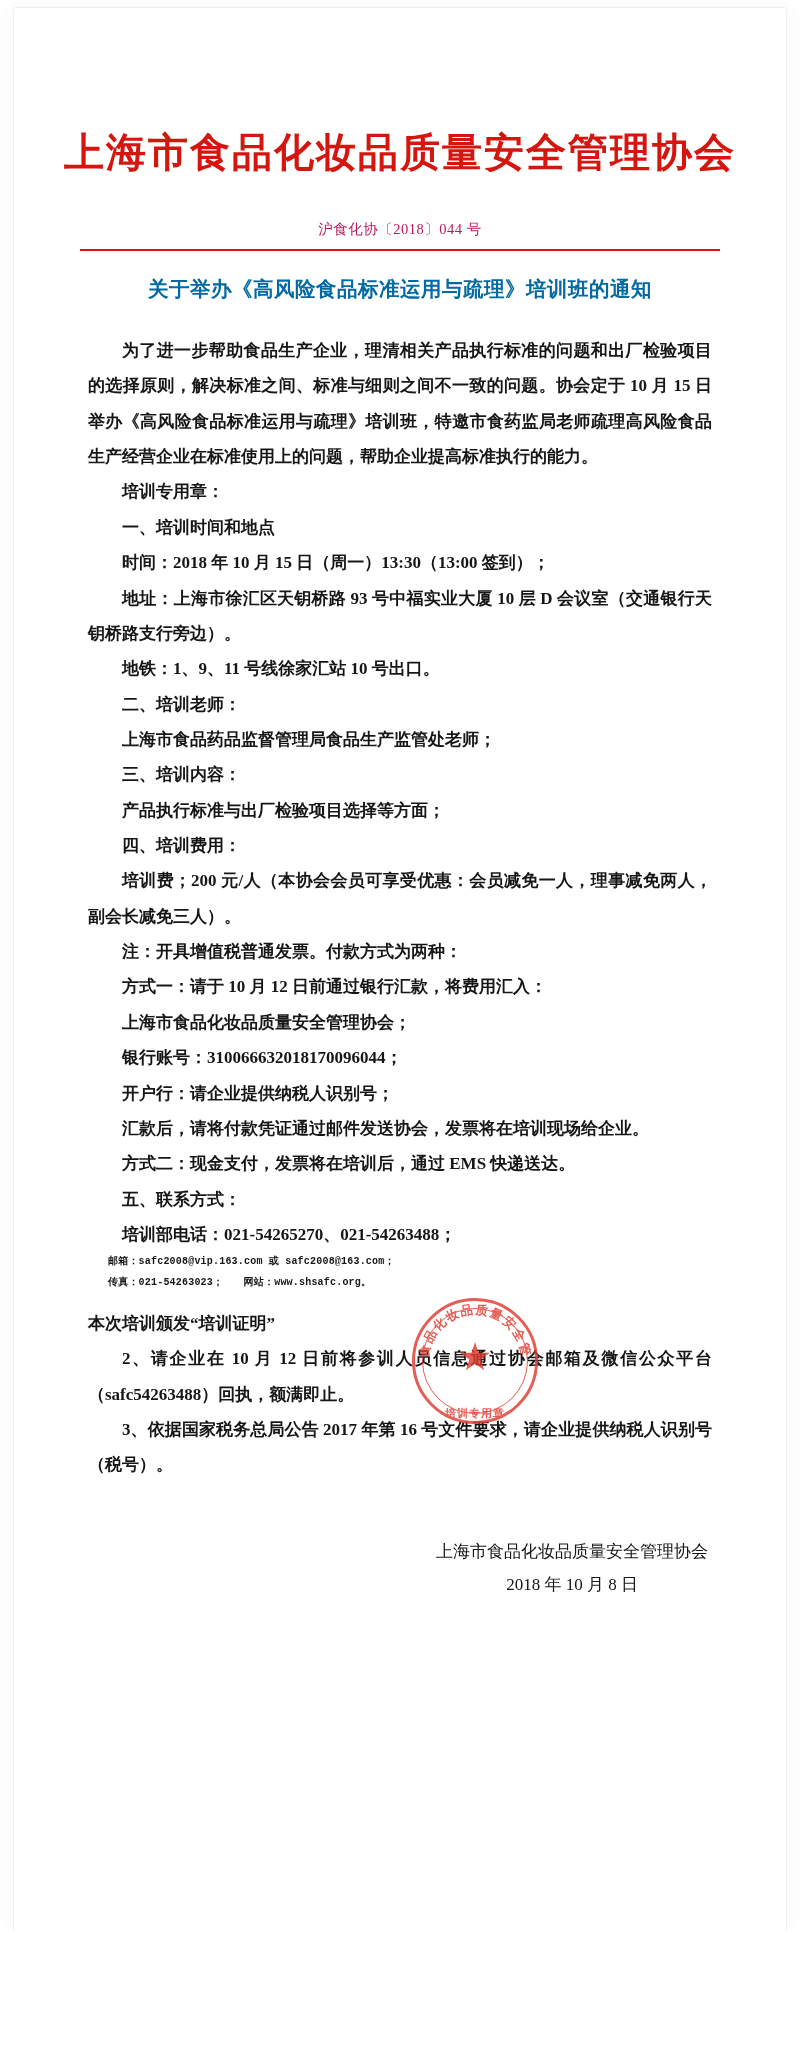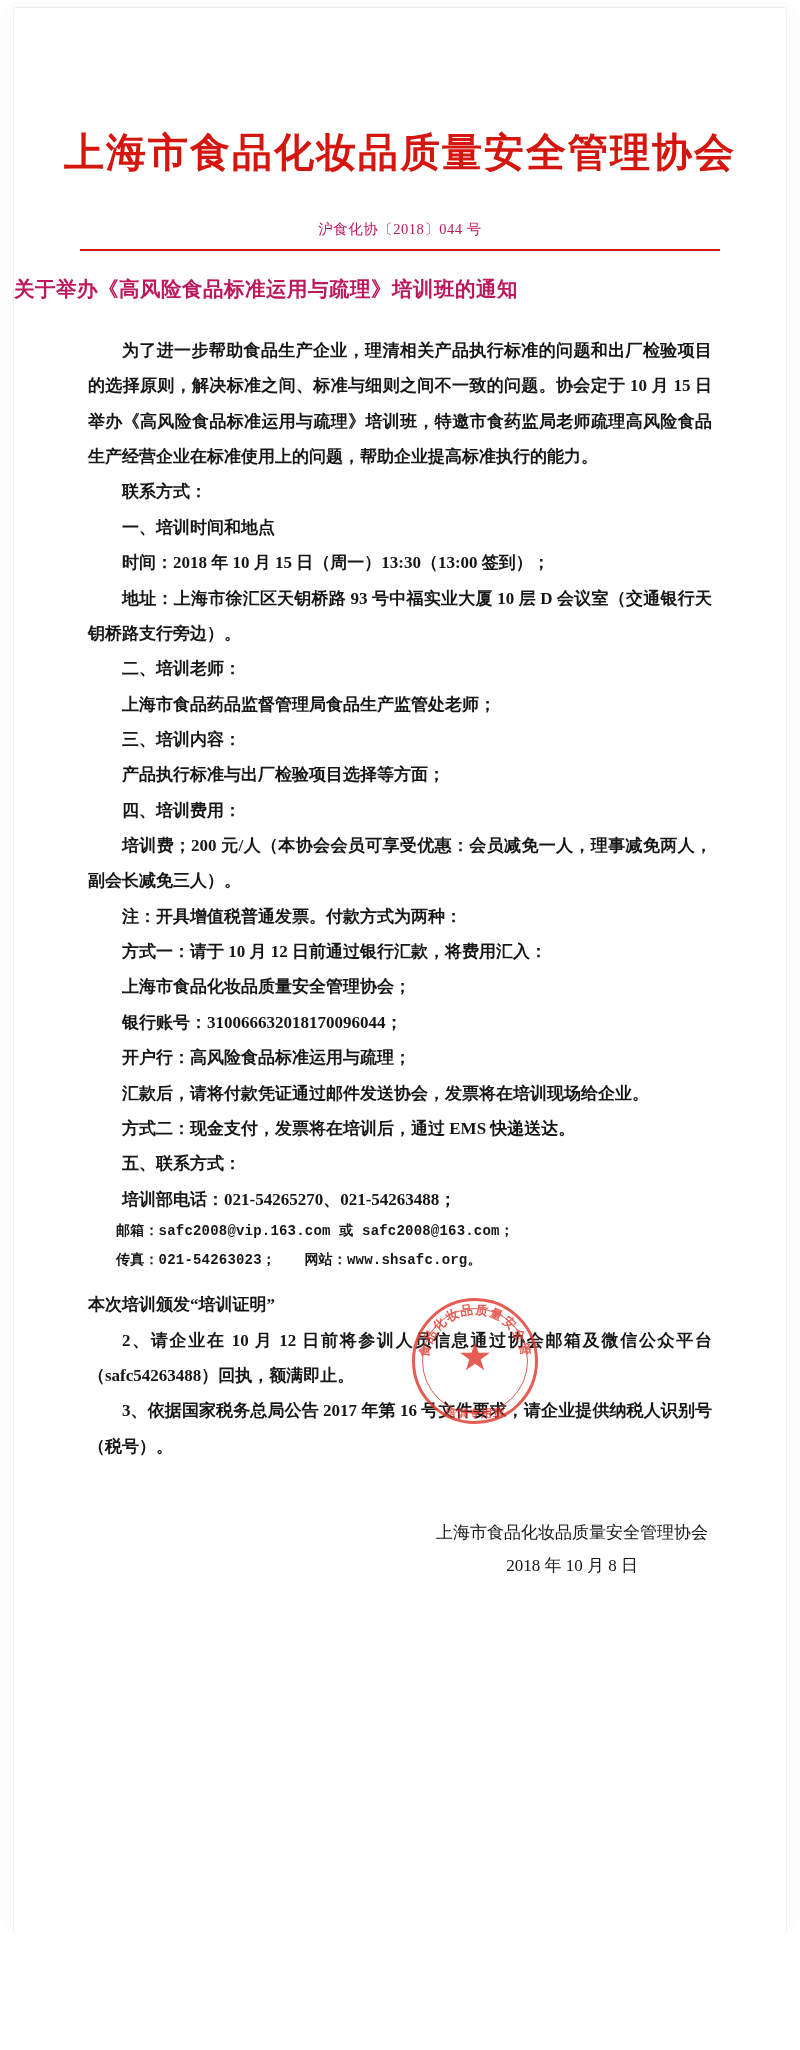"关于举办《高风险食品标准运用与疏理》培训班的通知" .doc-subject { color: #be185d -> #0369a1; text-align: none -> center }
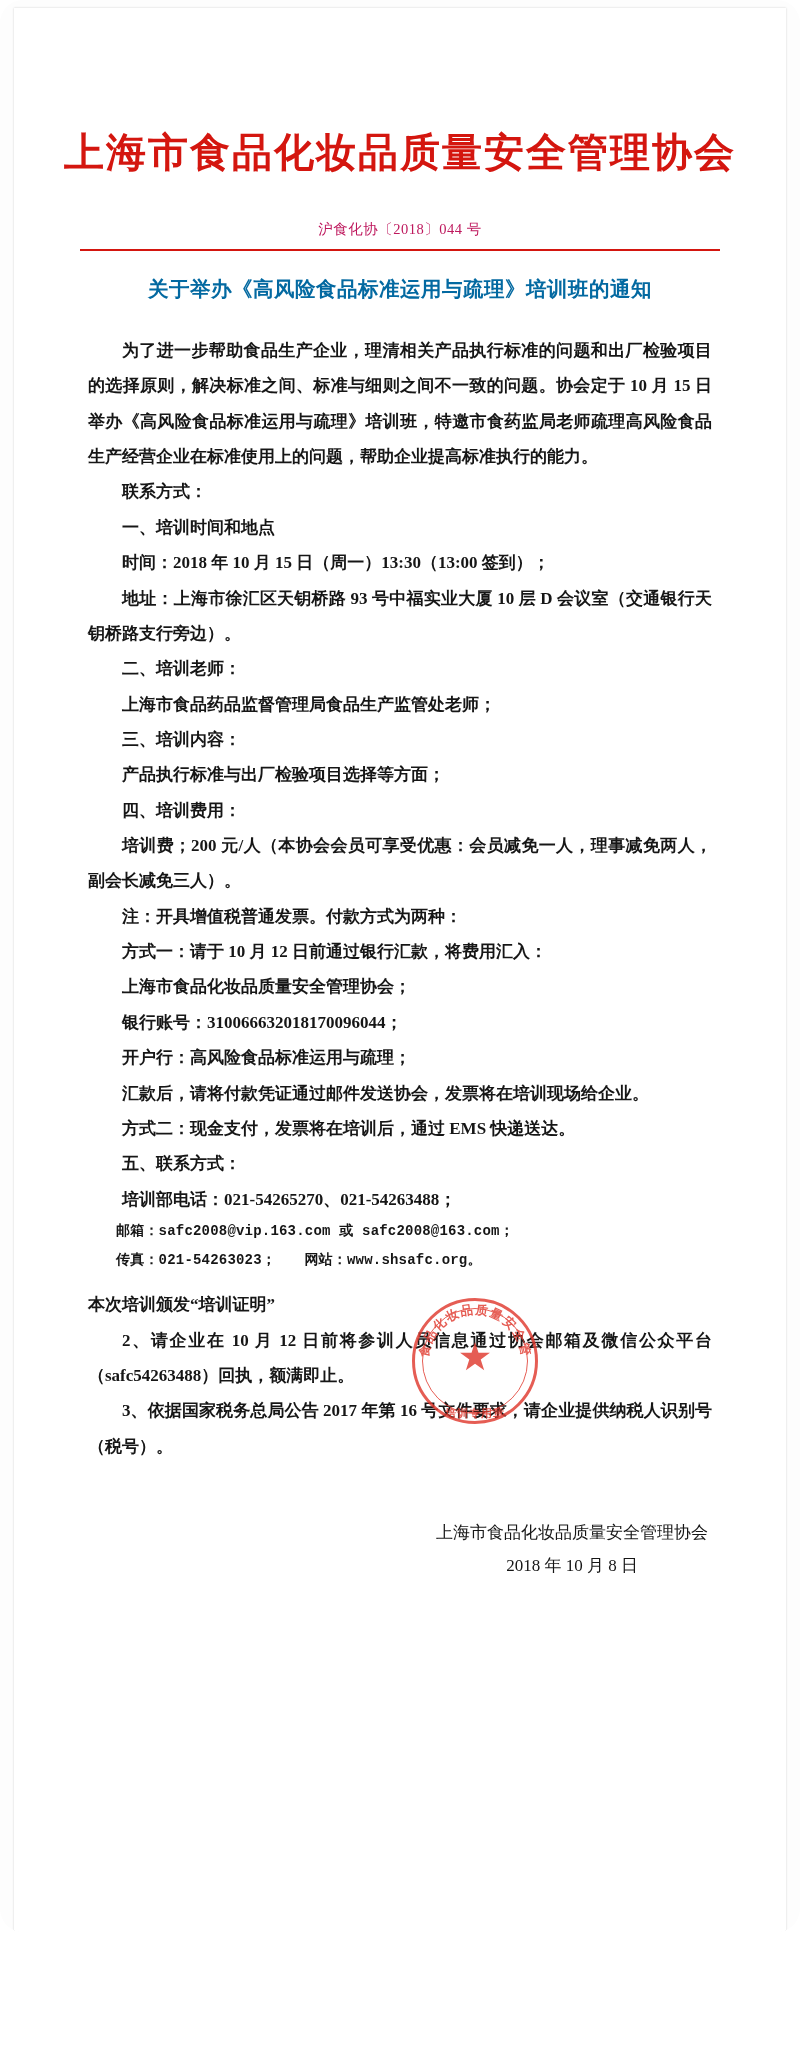"联系方式：" p.p { text: 联系方式 -> 培训专用章 }
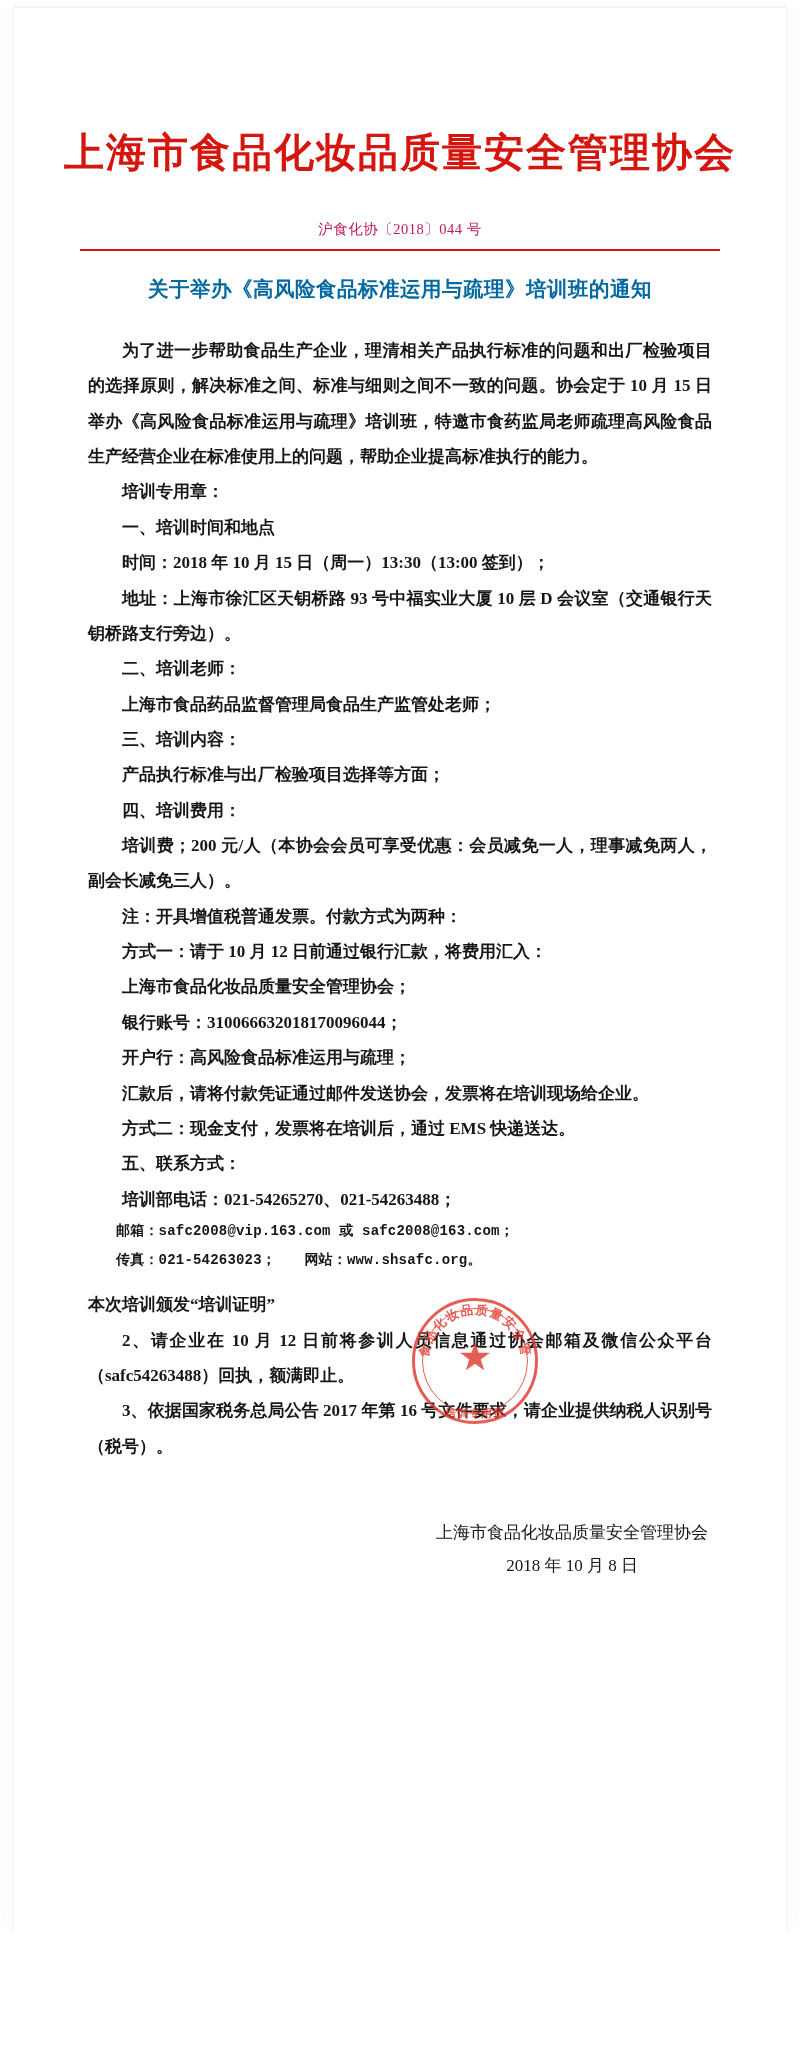"地铁：1、9、11 号线徐家汇站 10 号出口。" p.p { html: none -> <p>地铁：1、9、11 号线徐家汇站 10 号出口。</p> }
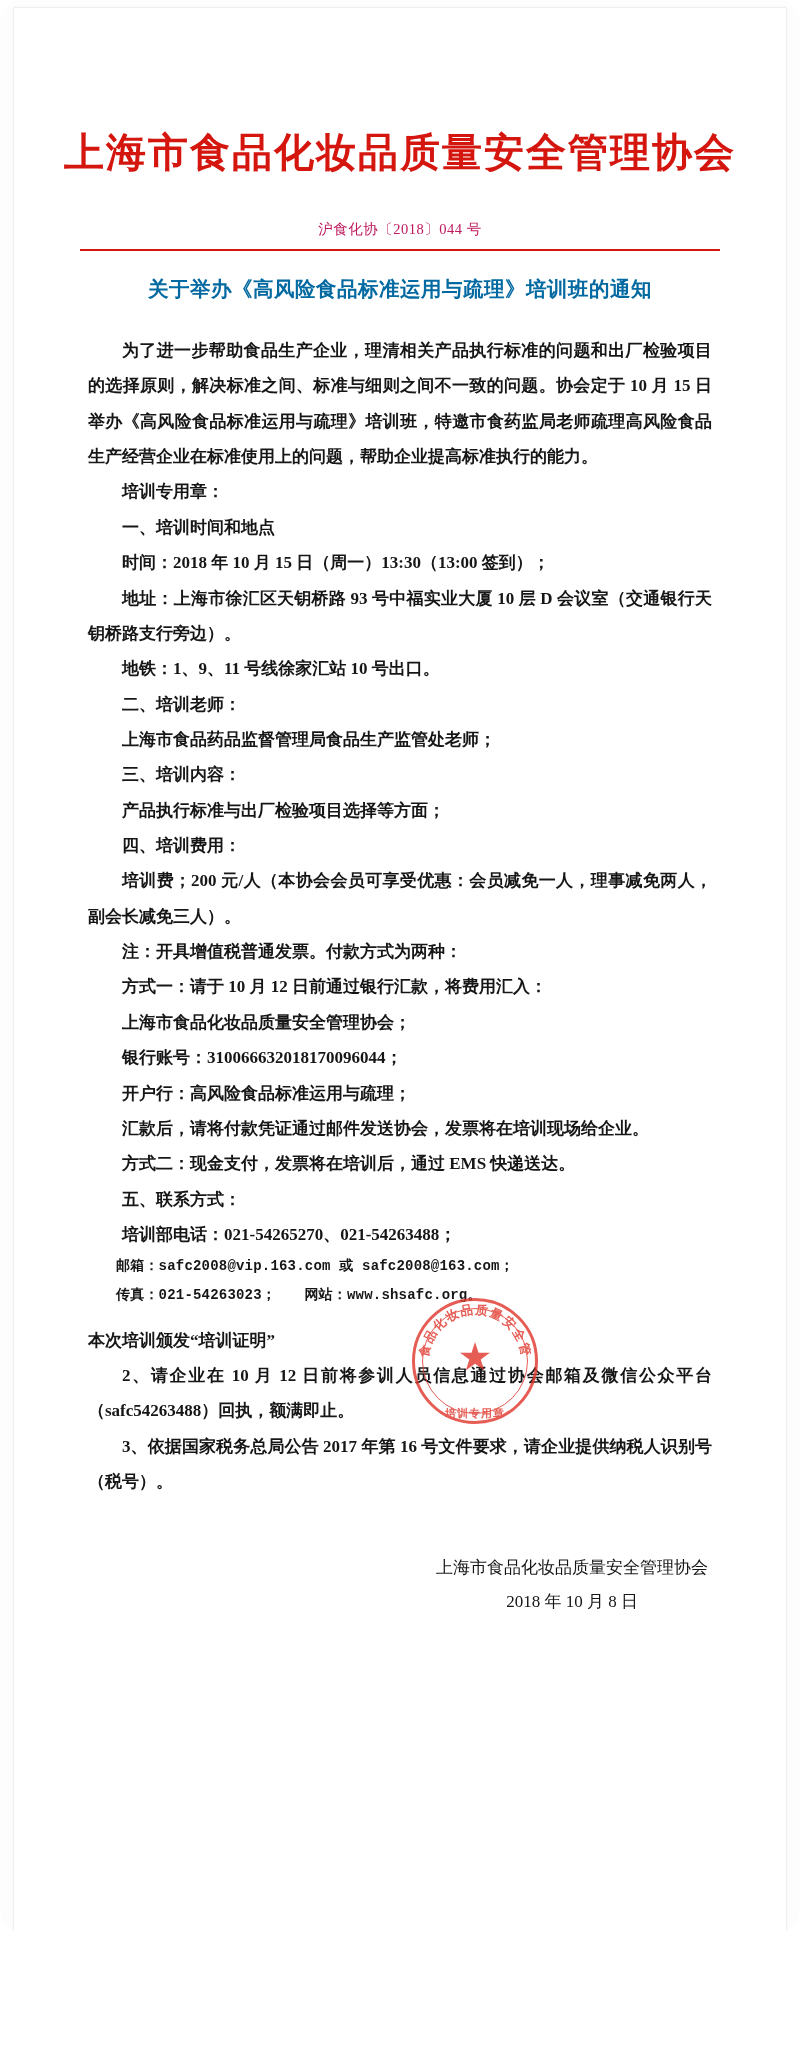"开户行：高风险食品标准运用与疏理；" p.p { text: 高风险食品标准运用与疏理 -> 请企业提供纳税人识别号 }
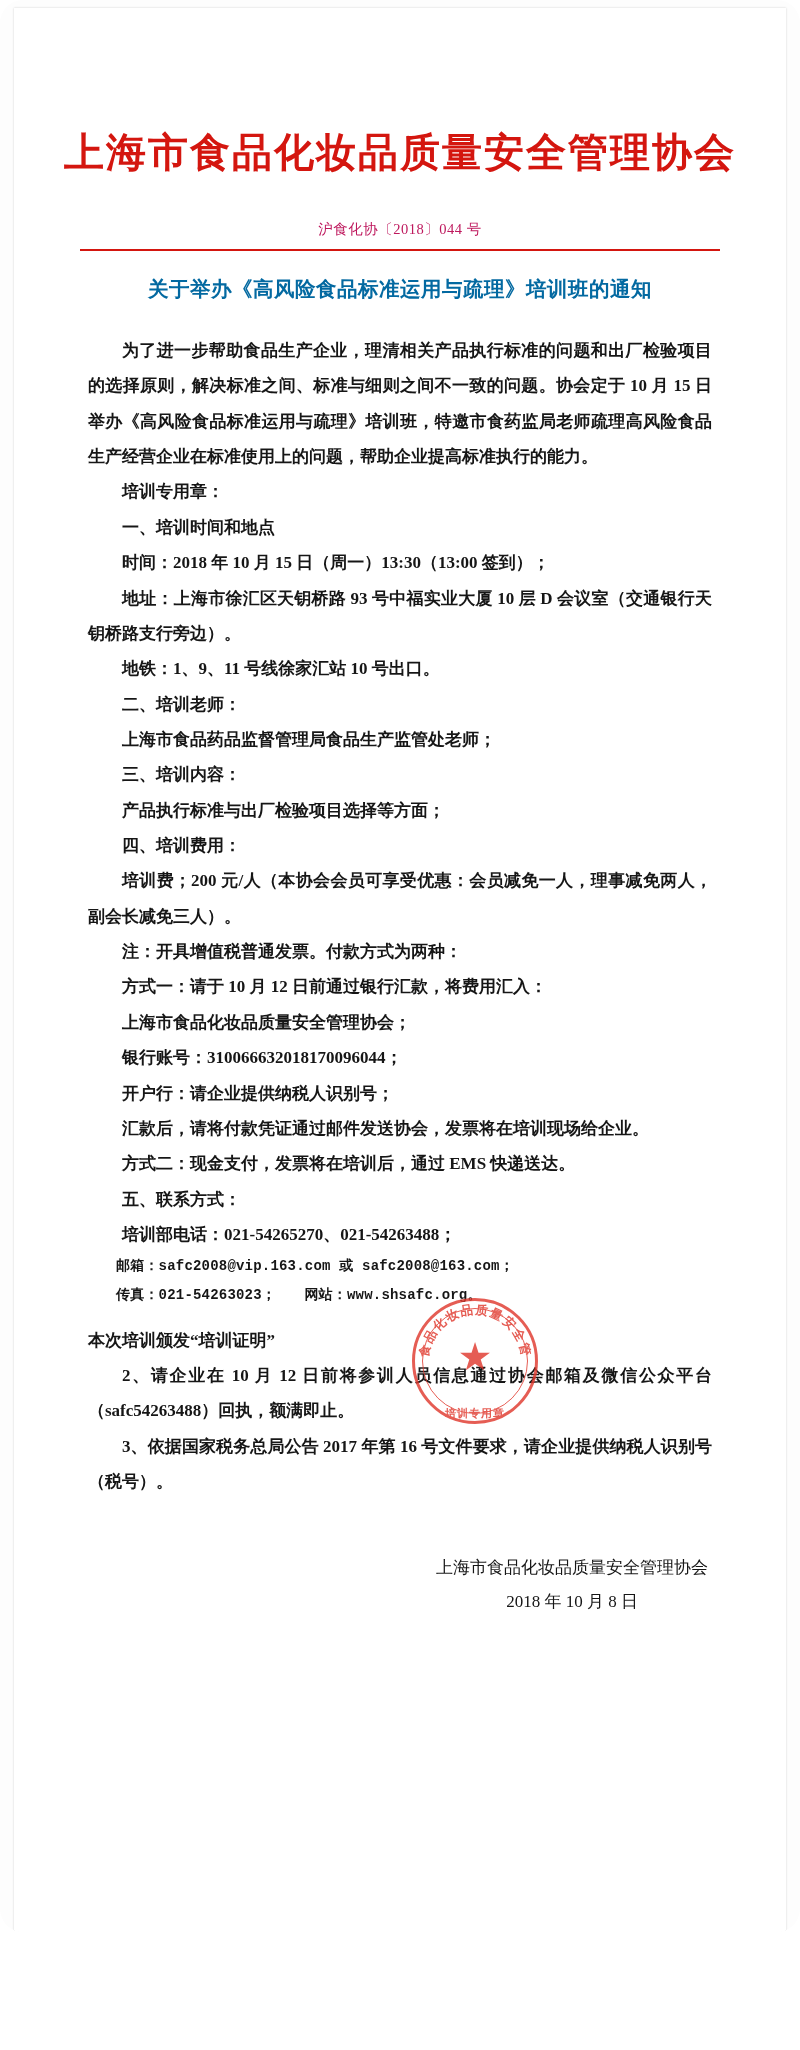"邮箱：safc2008@vip.163.com 或" .mono { font-size: 14px -> 10px }
